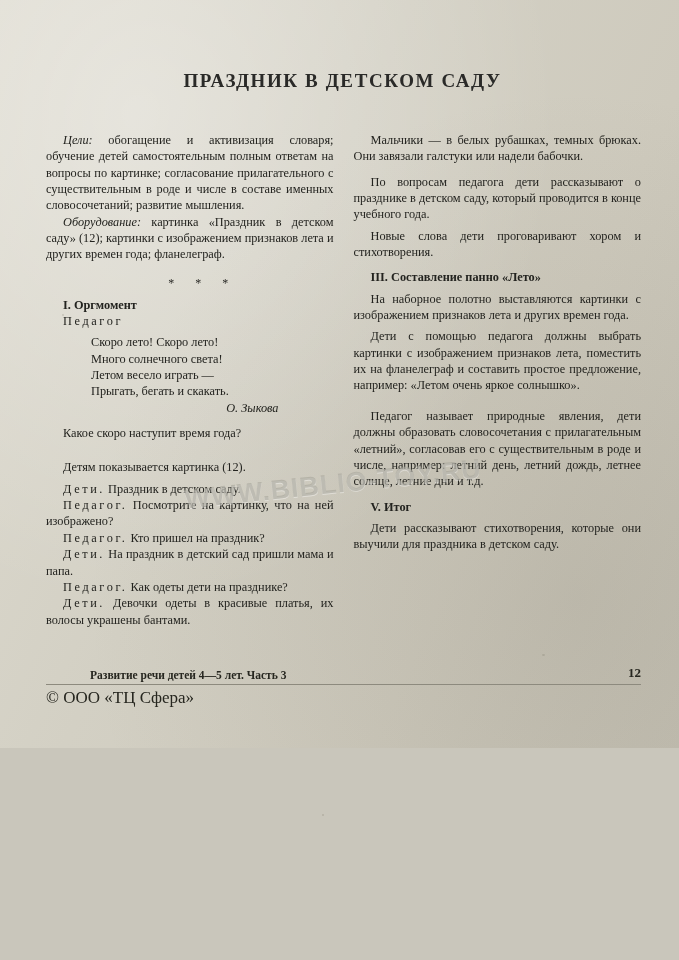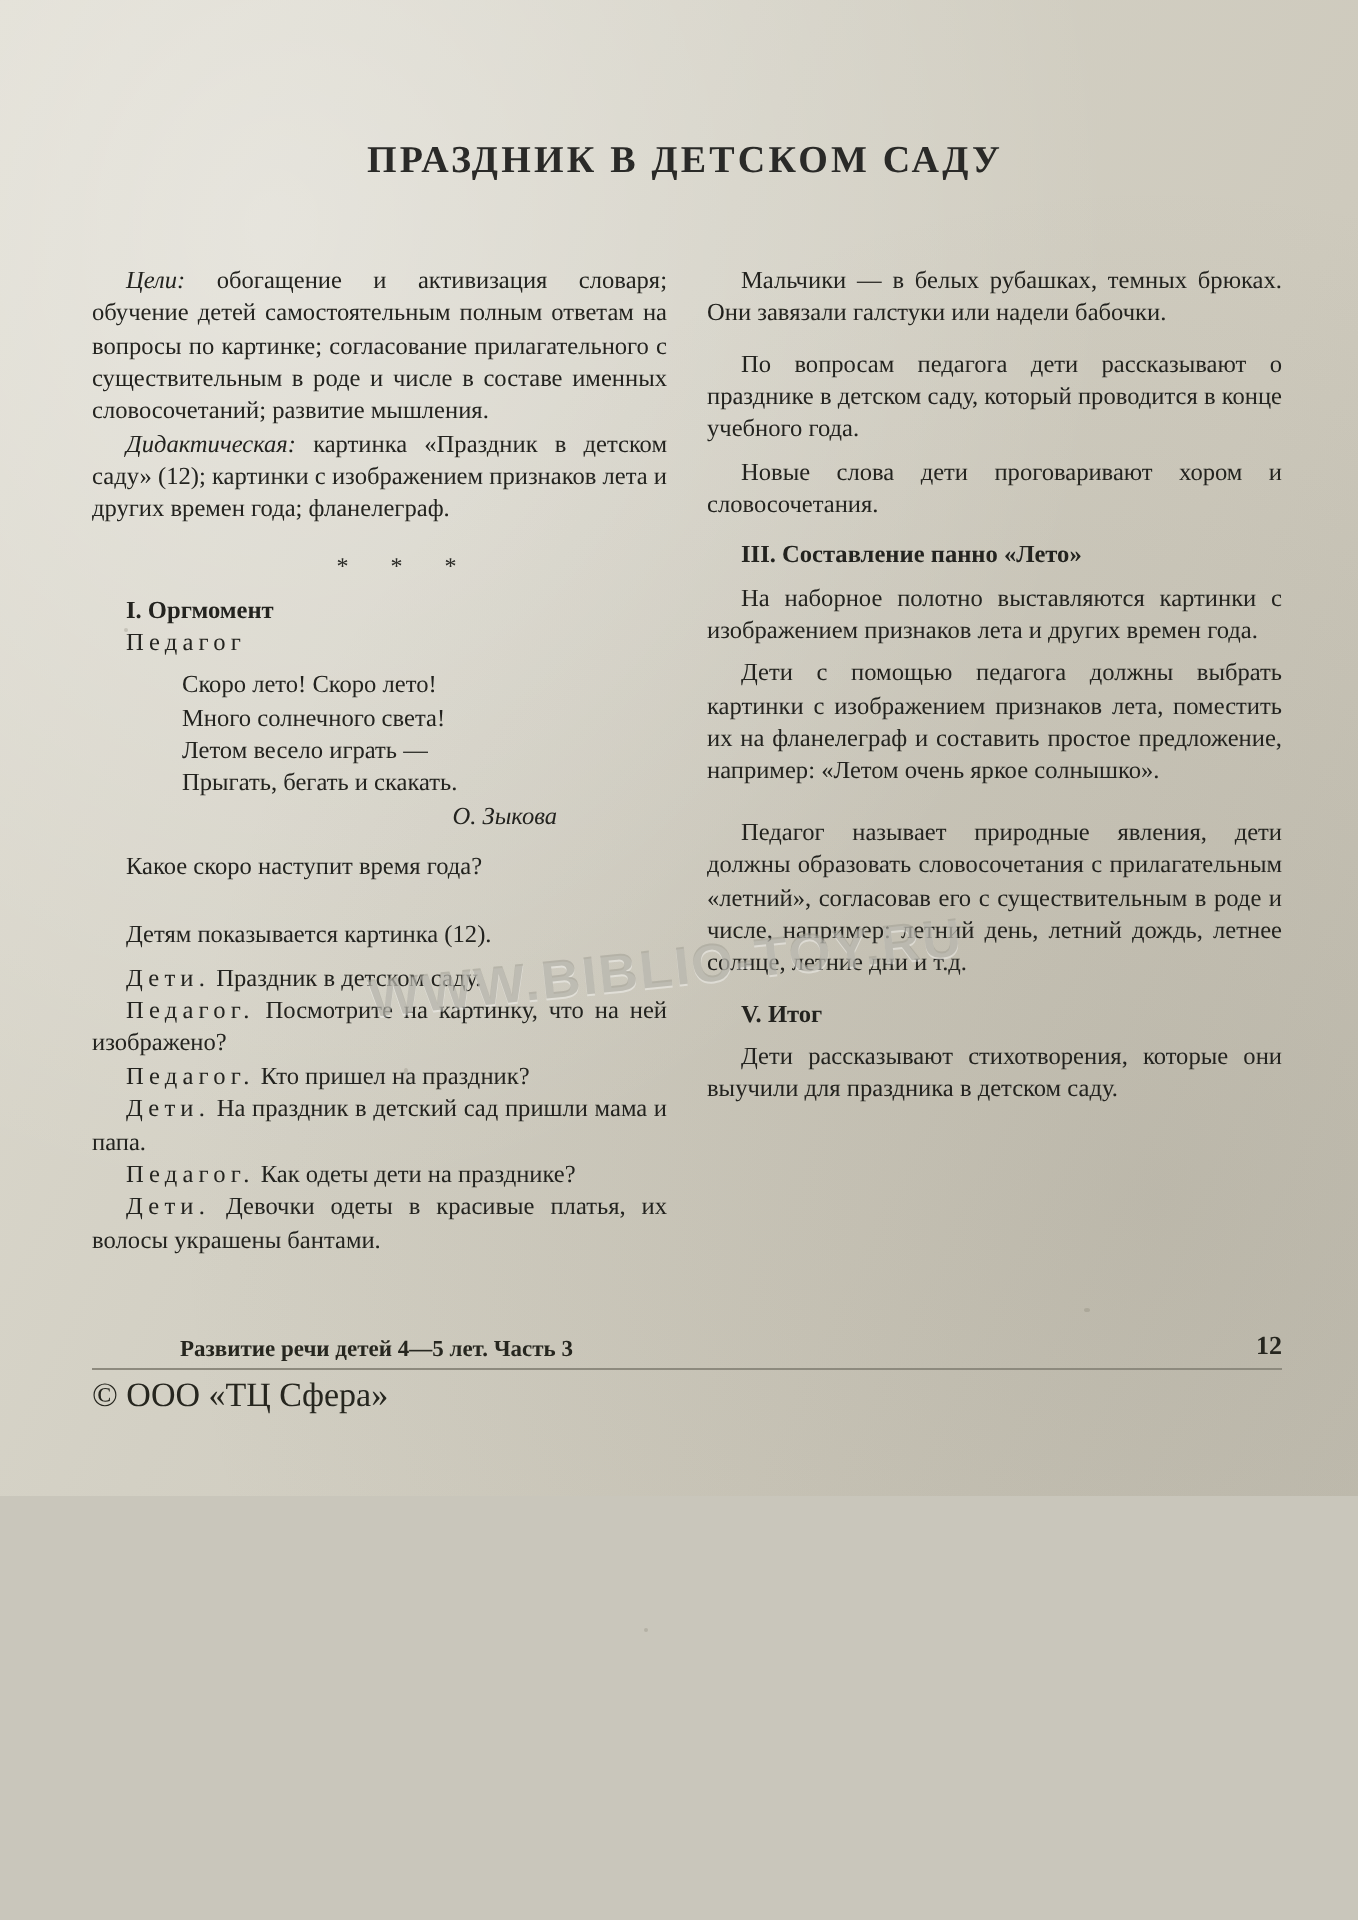"Дидактическая:" span.ital { text: Дидактическая -> Оборудование }
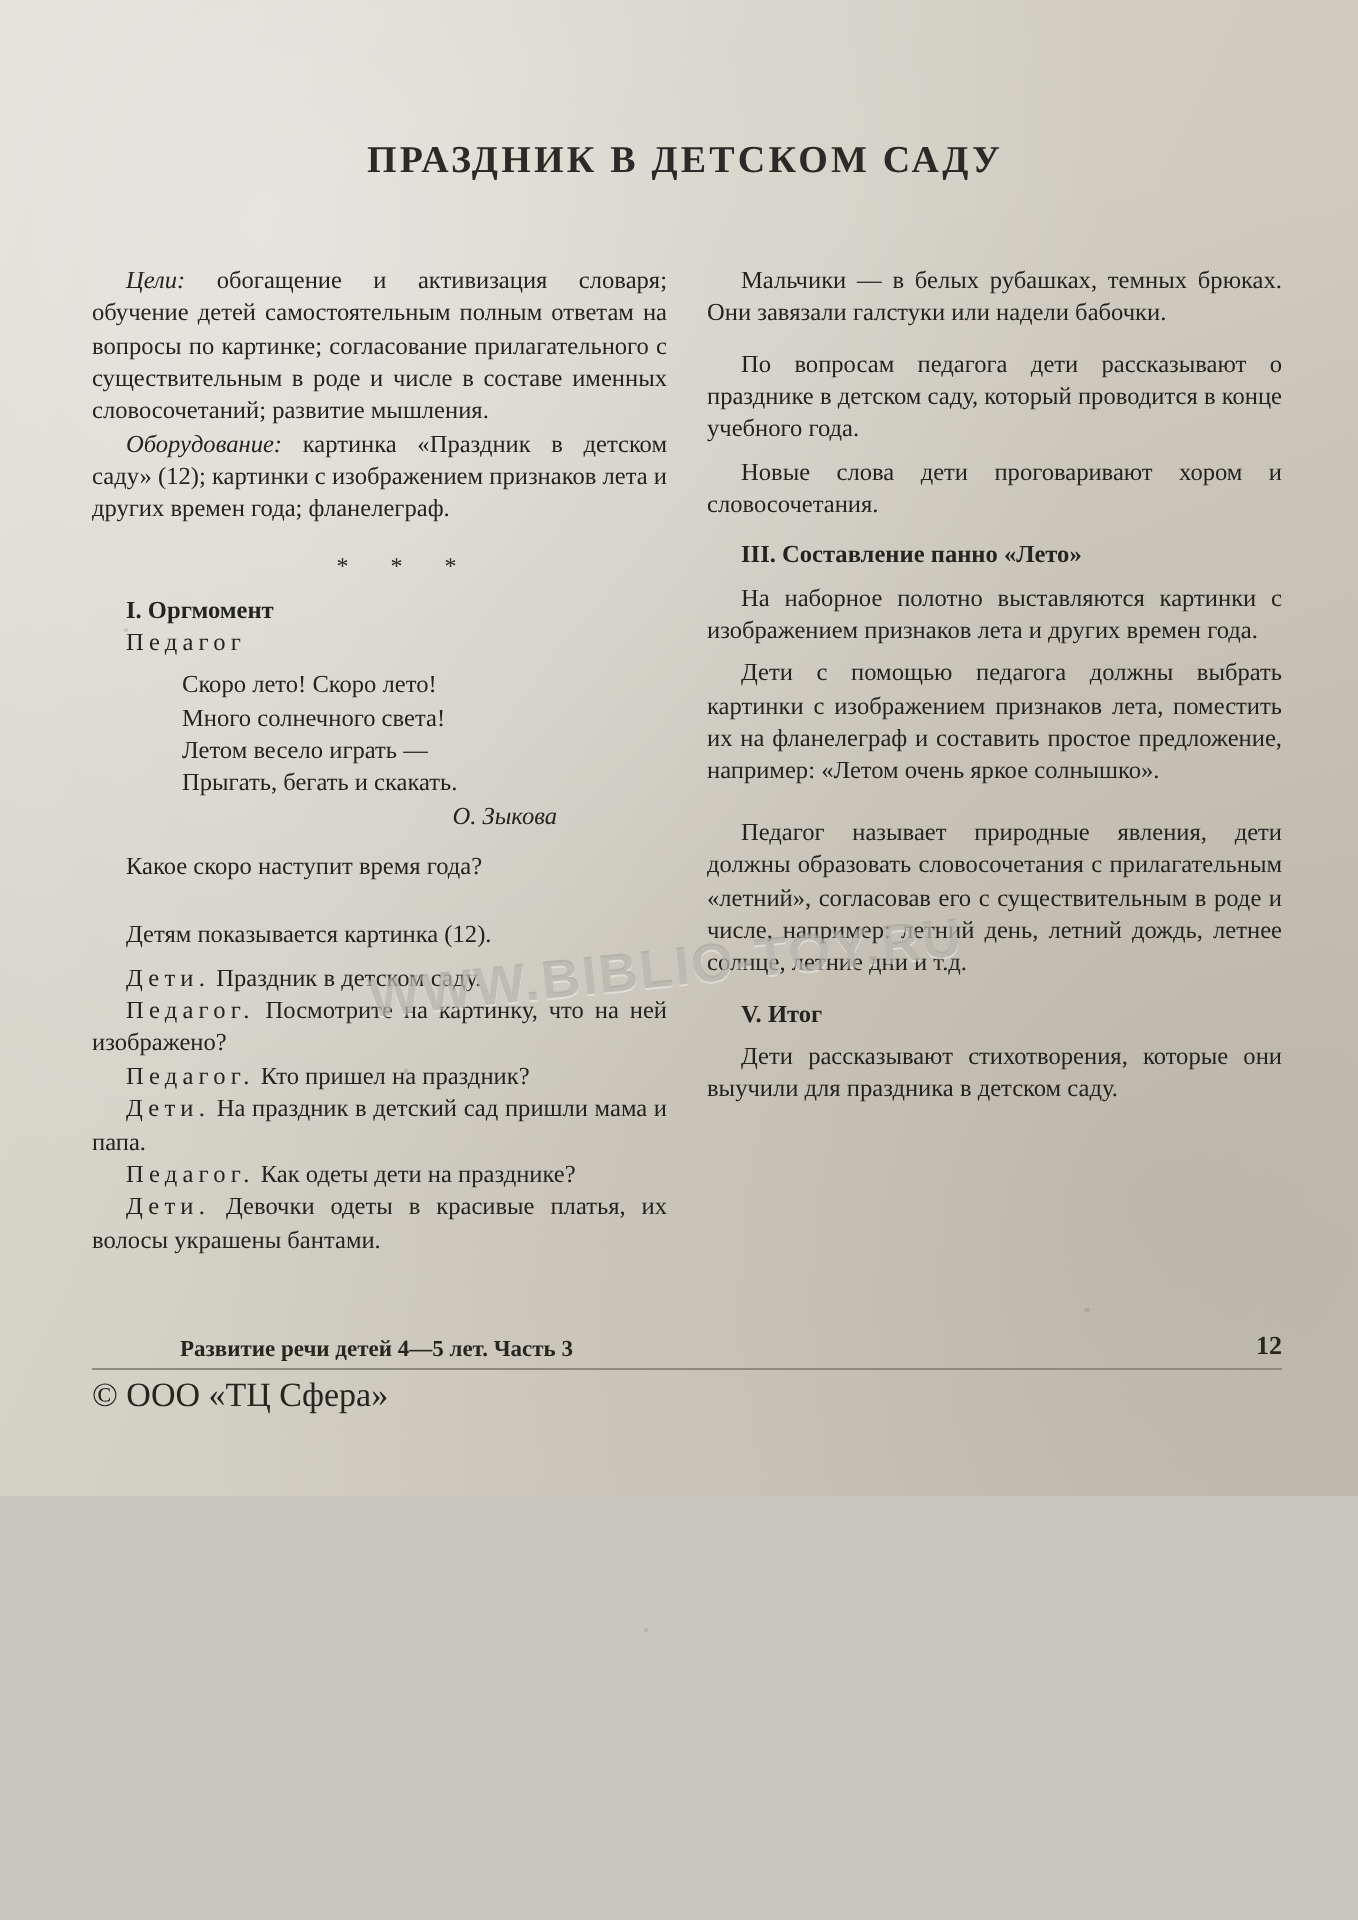"Новые слова дети проговаривают хором" p { text: словосочетания -> стихотворения }
